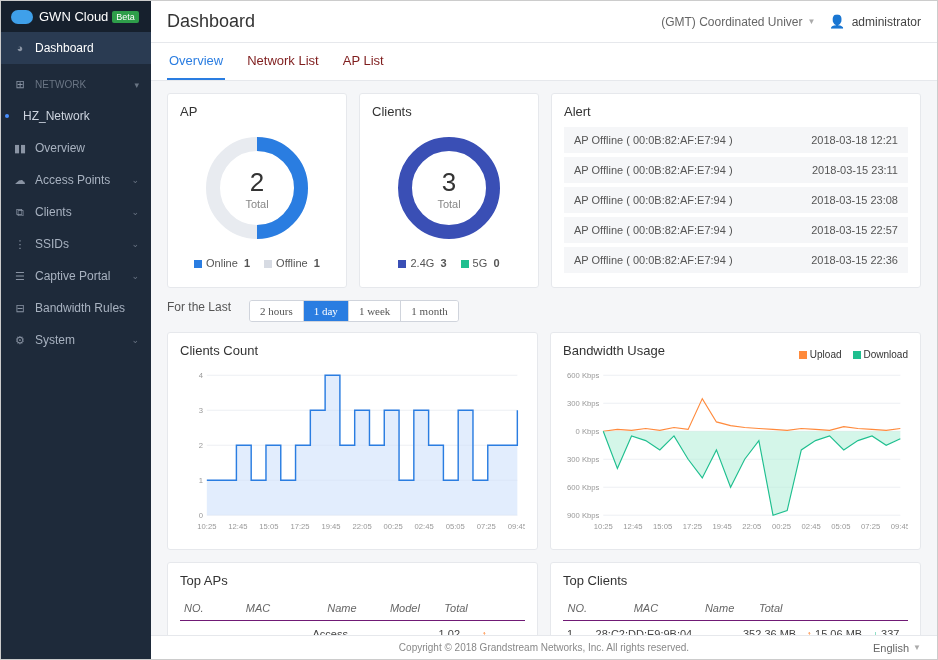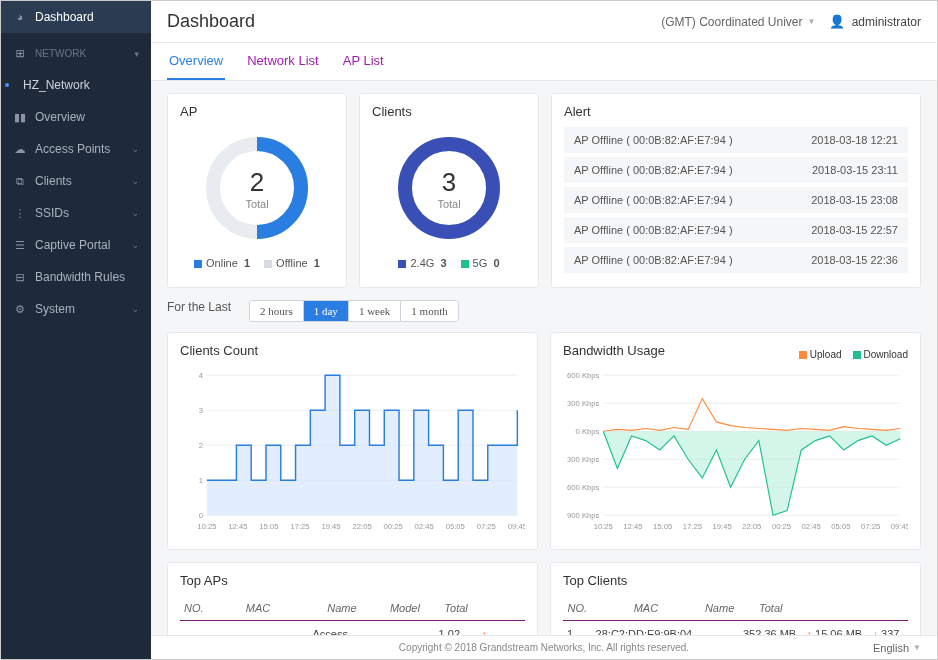"GWN Cloud" div.brand { html: none -> <div> <span></span> <span>GWN Cloud</span> <span>Beta</span> </div> }
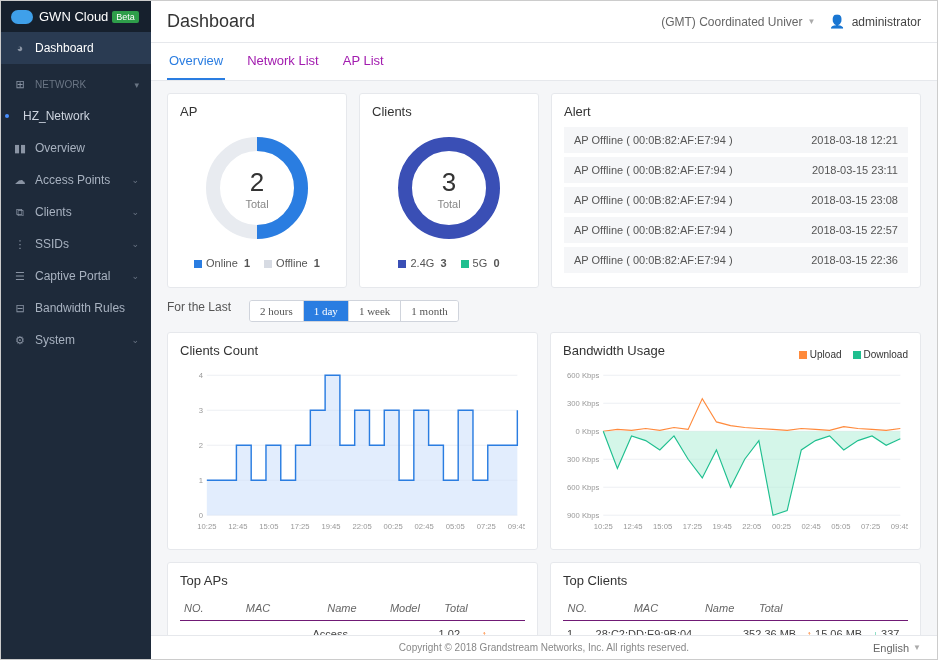"Network List" .tab { color: #a21caf -> #7f1d1d }
